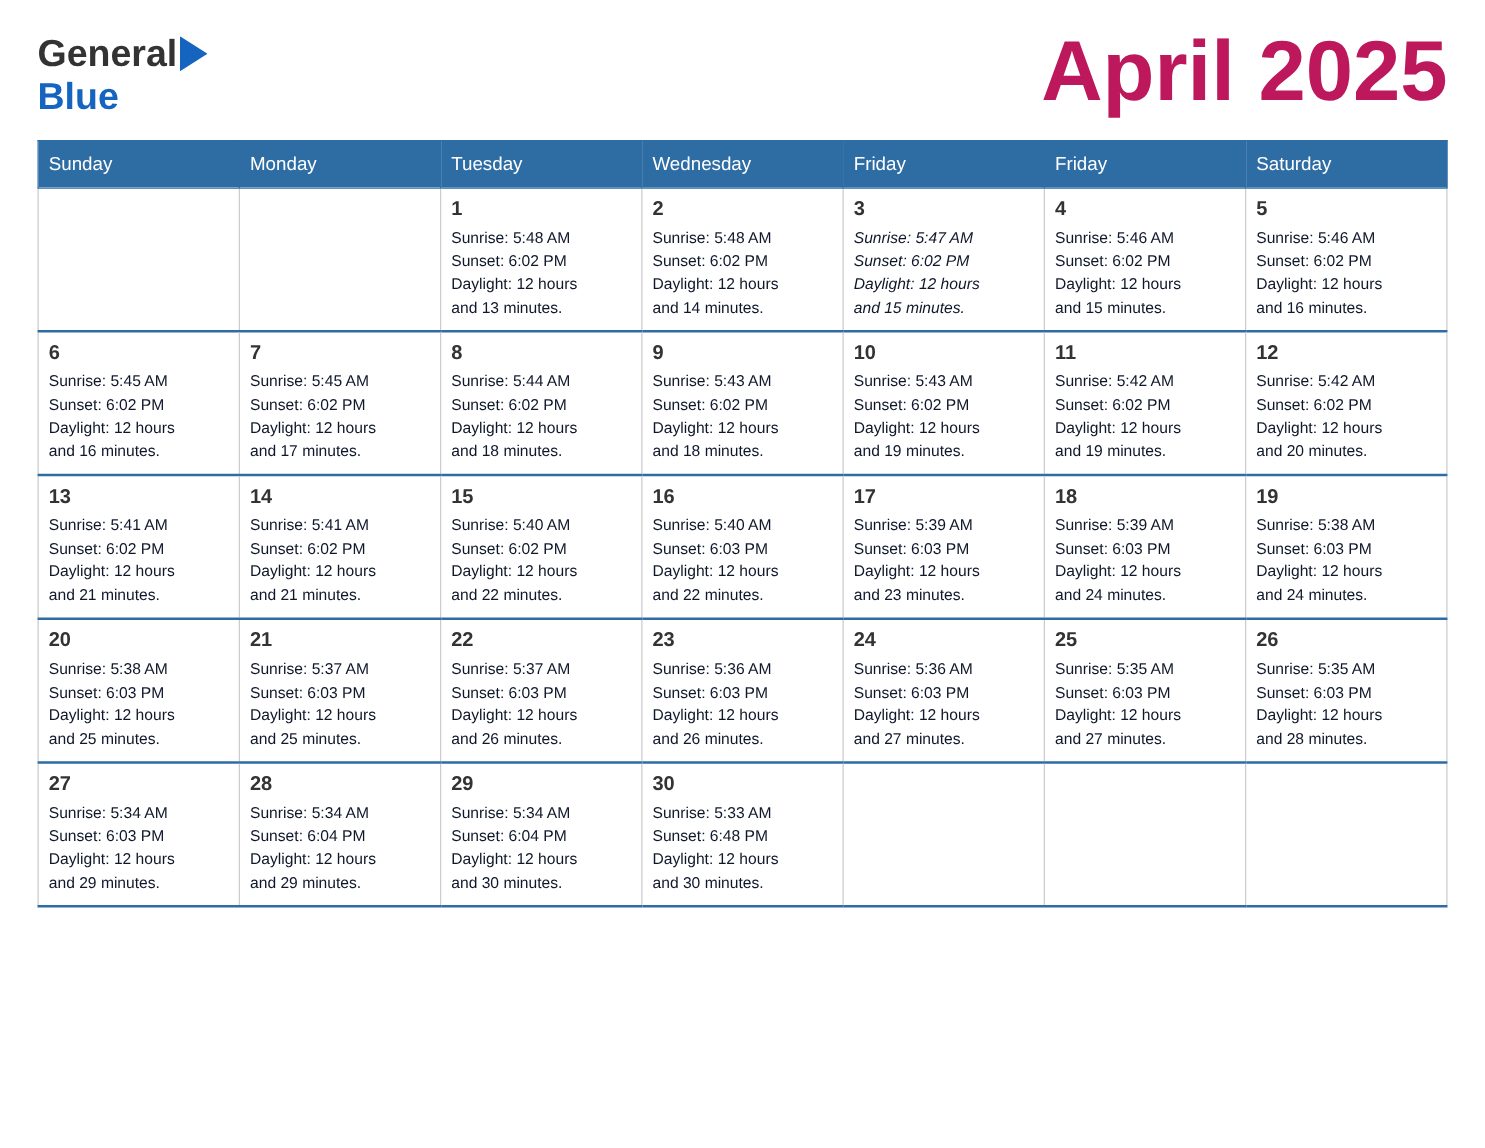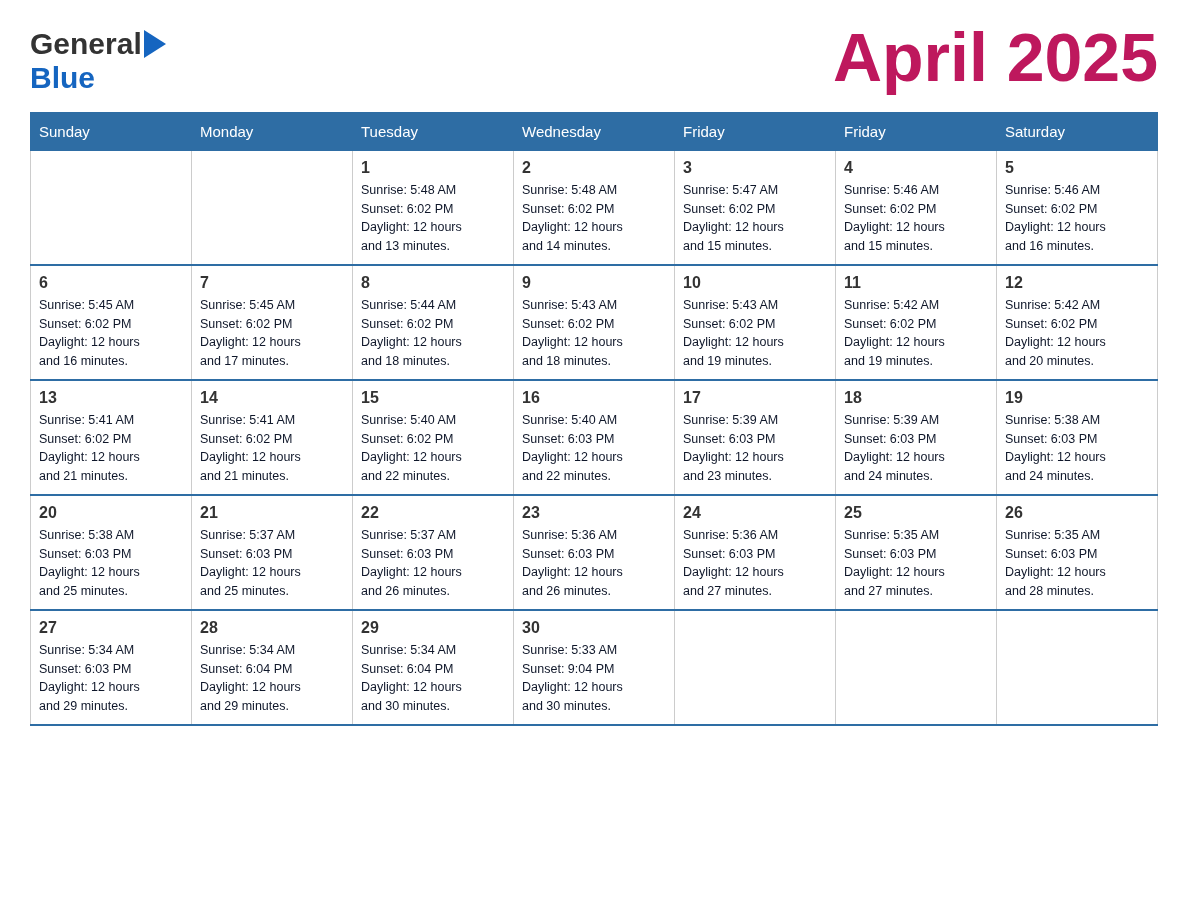"Sunrise: 5:47 AM" div.day-info { font-style: none -> italic }
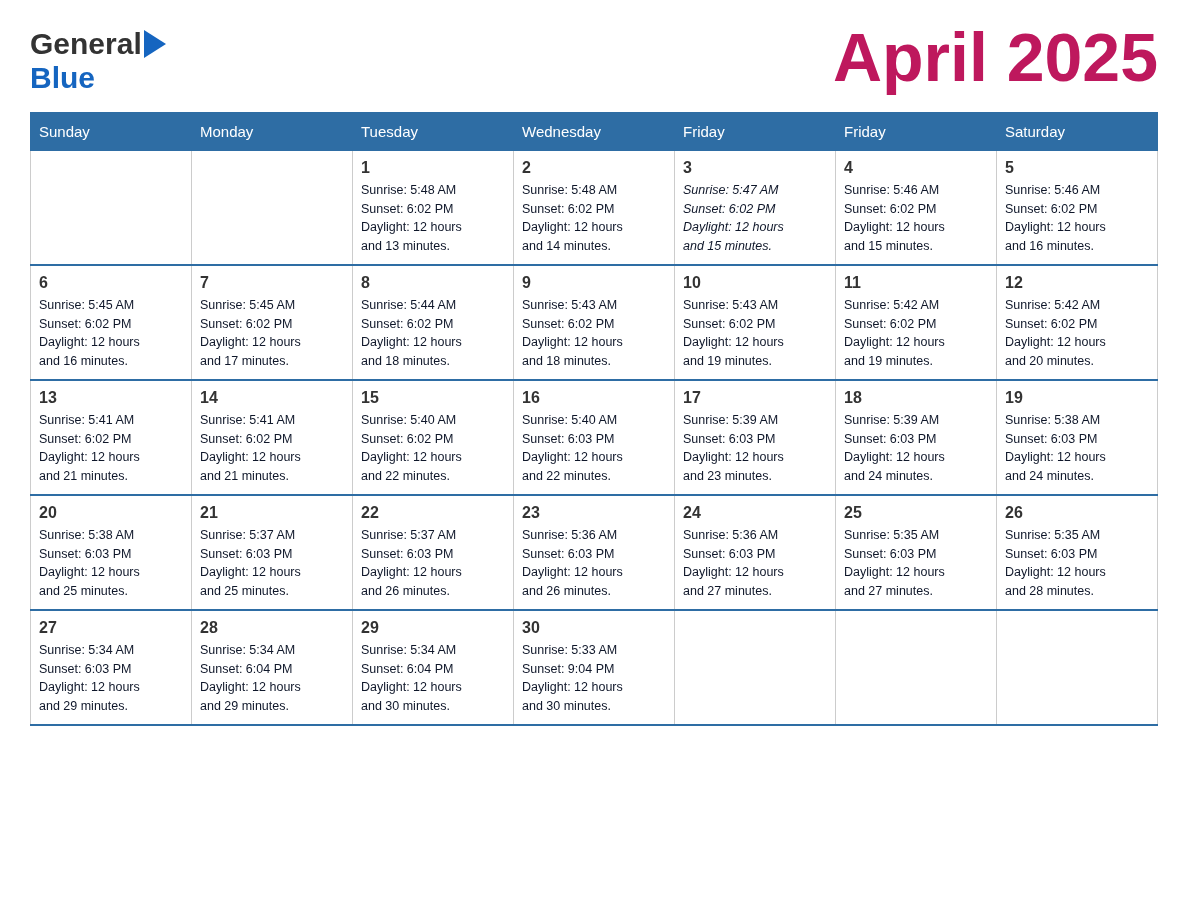"Sunrise: 5:33 AM" div.day-info { text: 9:04 -> 6:48 }
